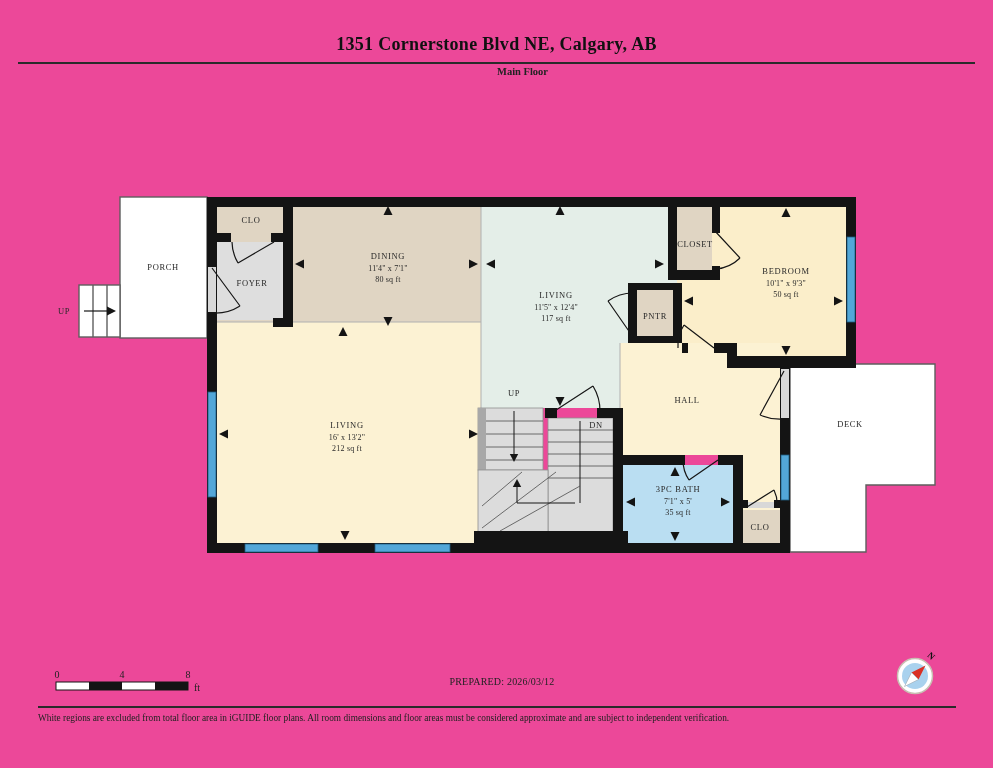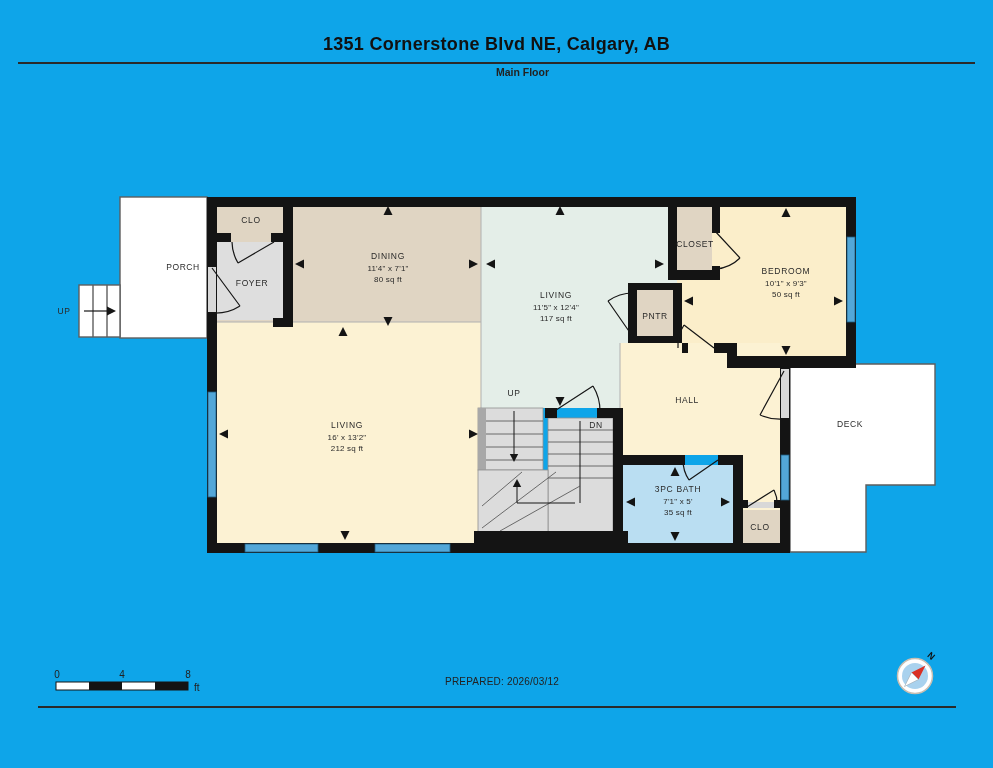"1351 Cornerstone Blvd NE, Calgary," .page { background: #0ea5e9 -> #ec4899; font-family: Liberation Sans, sans-serif -> Liberation Serif, serif }
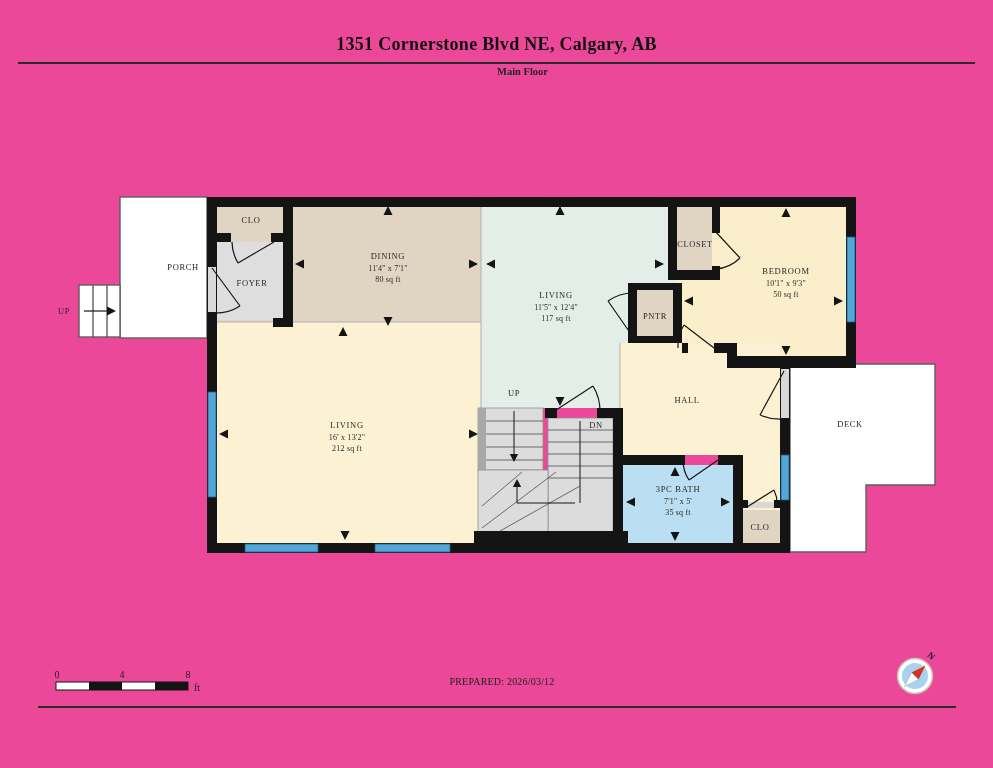"PORCH" div.tinylabel { margin-left: 20px -> none }
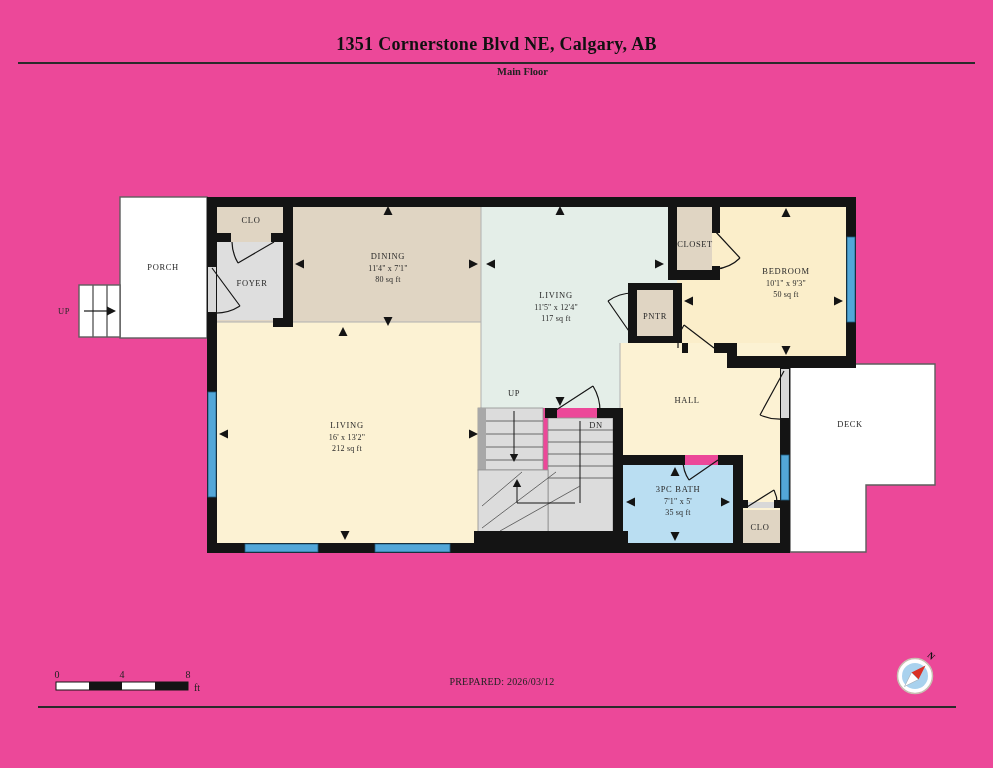"White regions are excluded from" div.footer-text { html: none -> <div>White regions are excluded from total floor area in iGUIDE floor plans. All room dimensions and floor areas must be considered approximate and are subject to independent verification.</div> }
